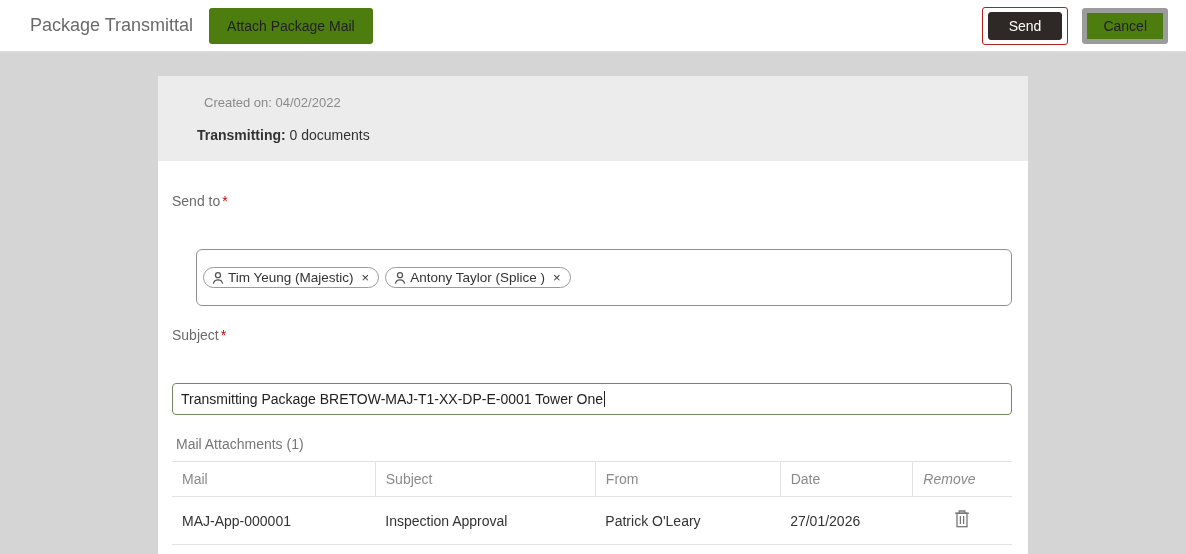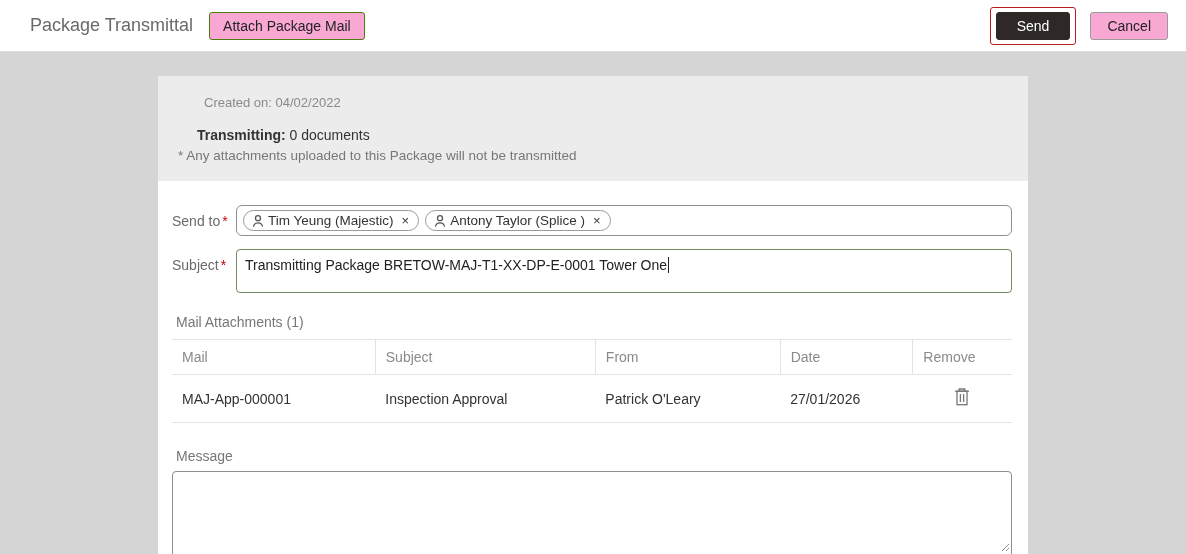"Attach Package Mail" .btn { background: #f9a8d4 -> #4d7c0f; border: 1px solid #4d7c0f -> 5px solid #4d7c0f }
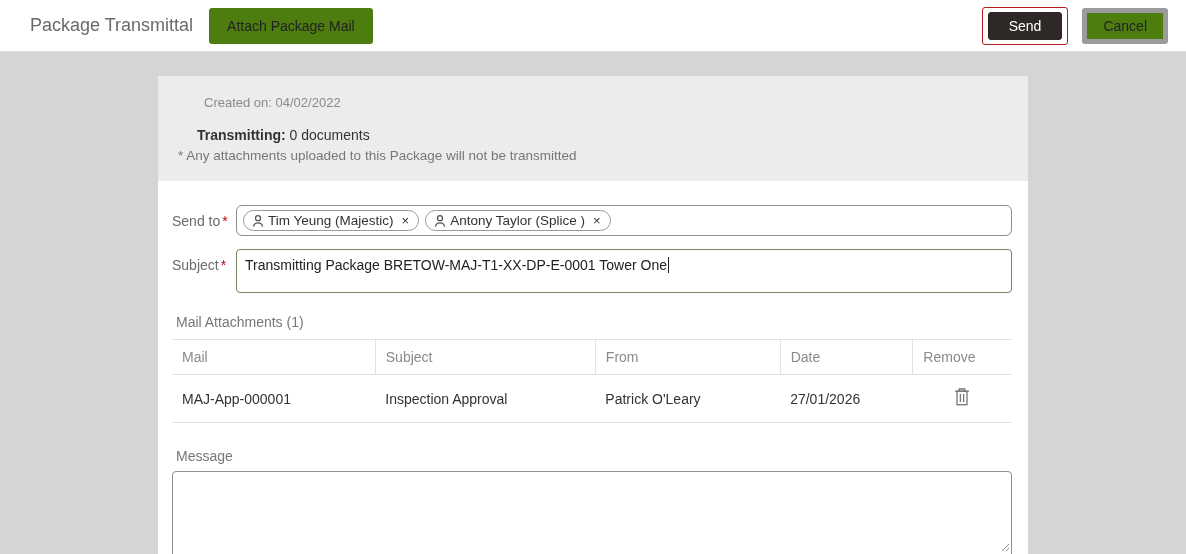"* Any attachments uploaded to" div.pkg-note { html: <div>* Any attachments uploaded to this Package will not be transmitted</div> -> none }
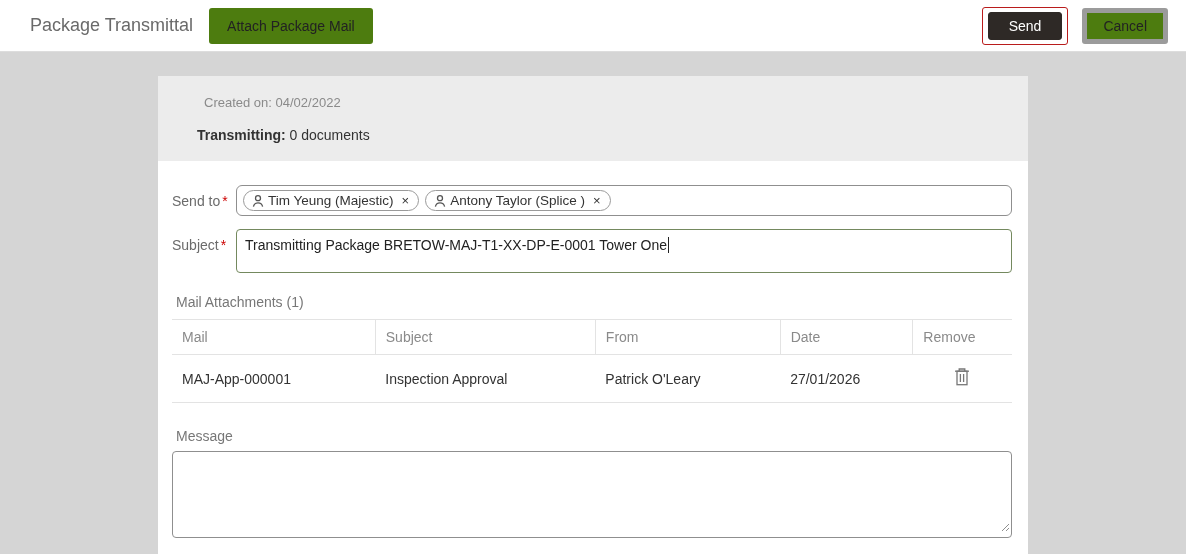"Send to *" .field-row { flex-direction: none -> column }
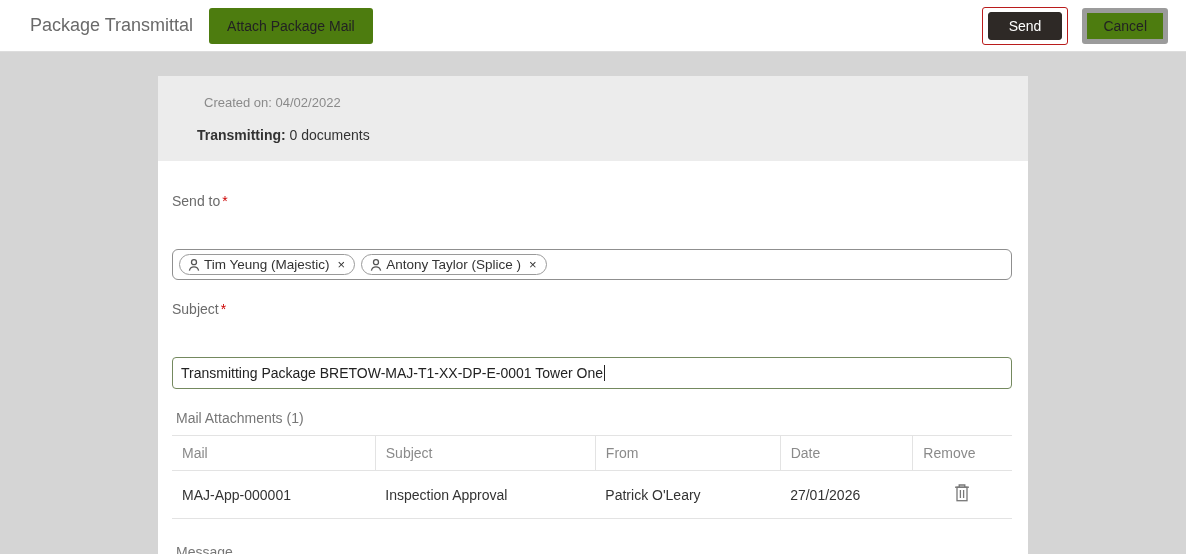"Tim Yeung (Majestic)" .sendto-box { margin-left: none -> 24px; padding: 4px 6px -> 17px 6px }
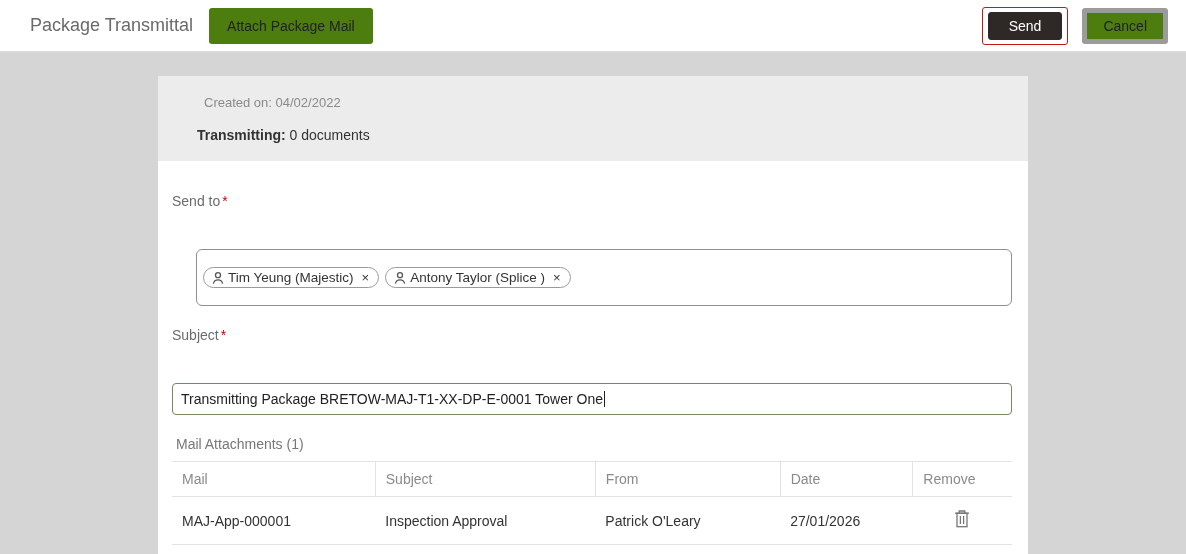"Remove" table.attachments thead th:last-child { font-style: none -> italic }
